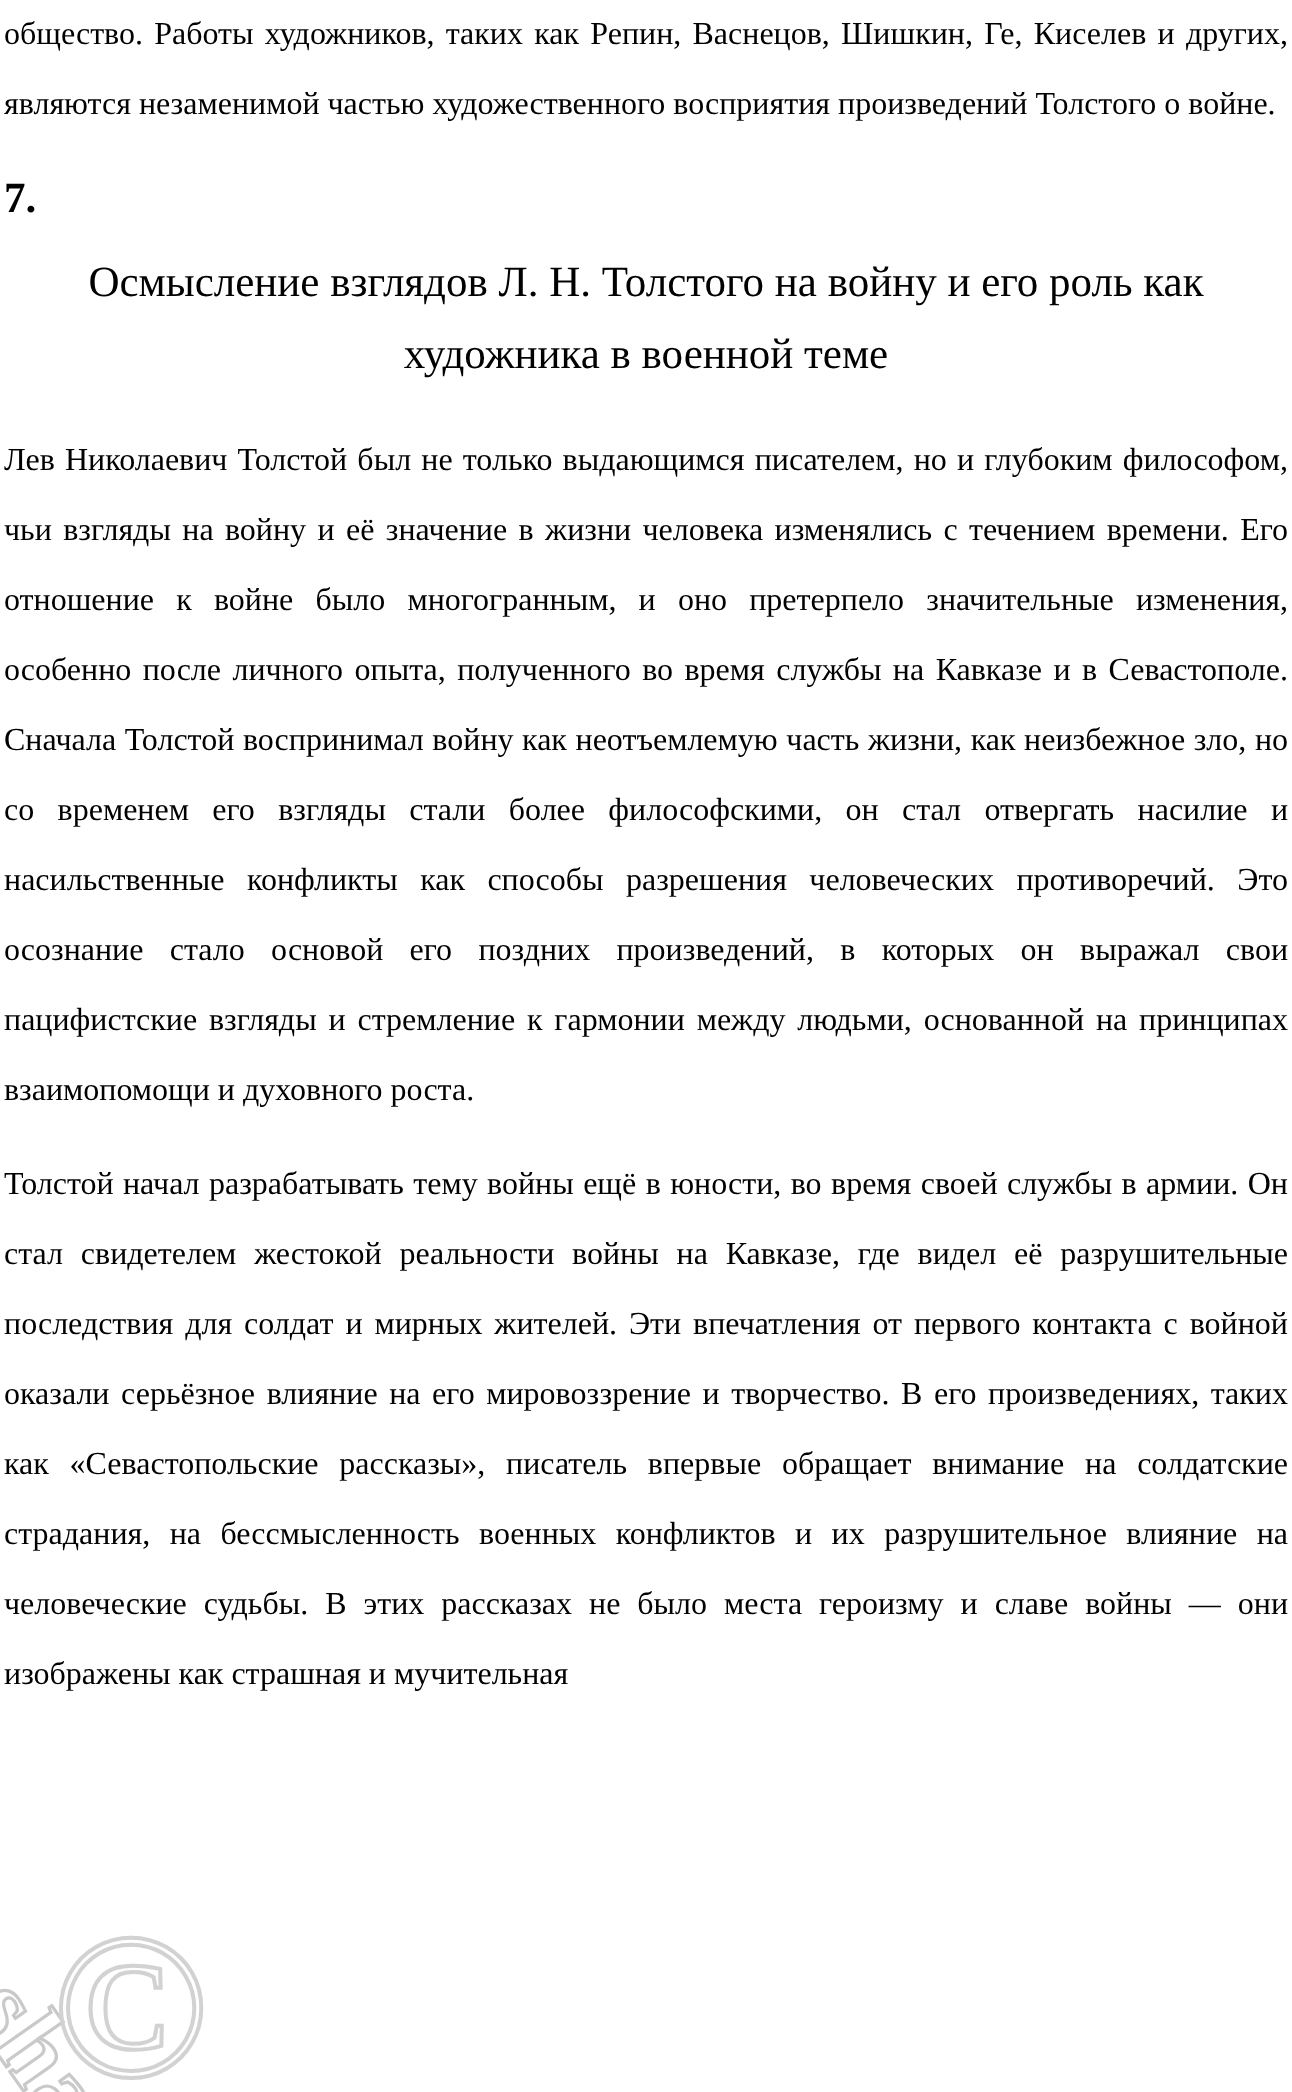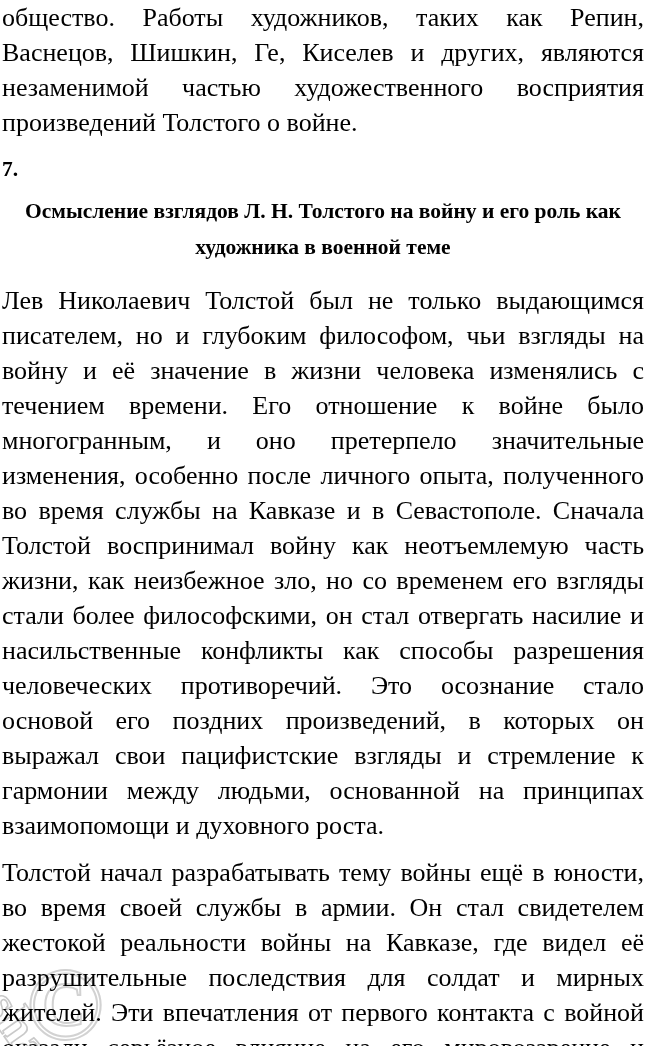"общество. Работы художников, таких как" .para { font-size: 26px -> 16px }
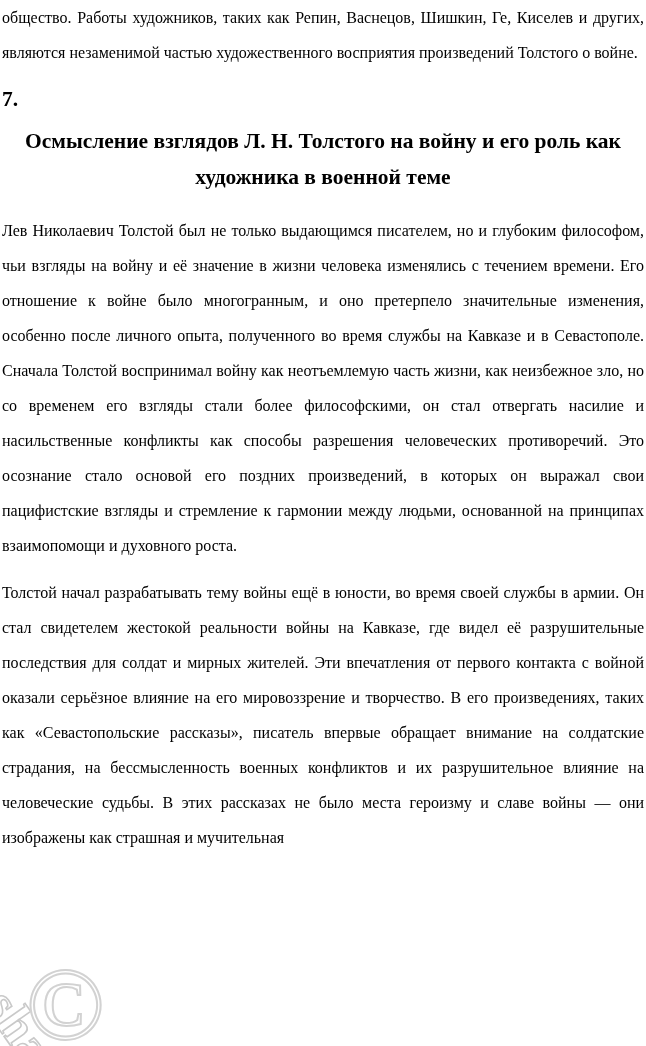"Осмысление взглядов Л. Н. Толстого" .heading { font-weight: bold -> normal }
